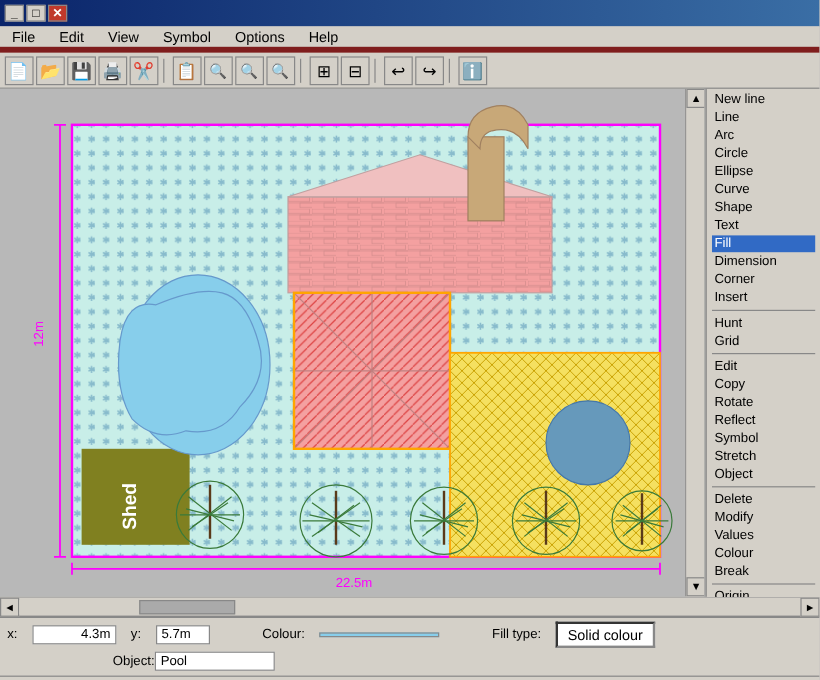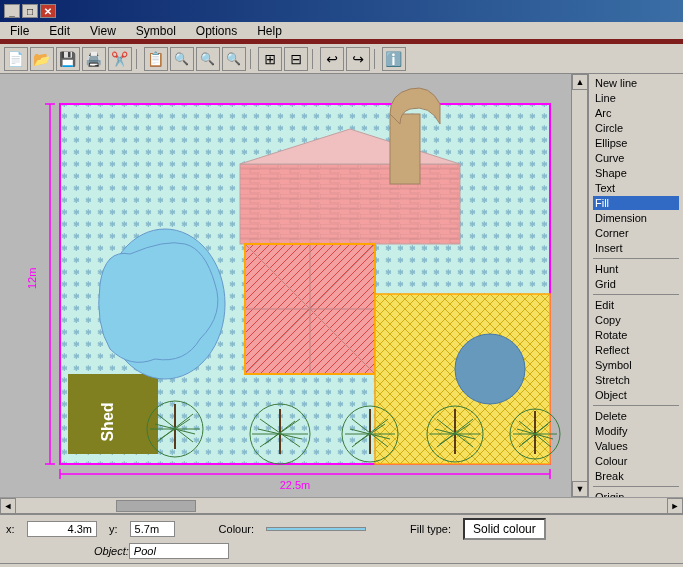"Object:" #statusbar-row2 { font-style: italic -> none }
